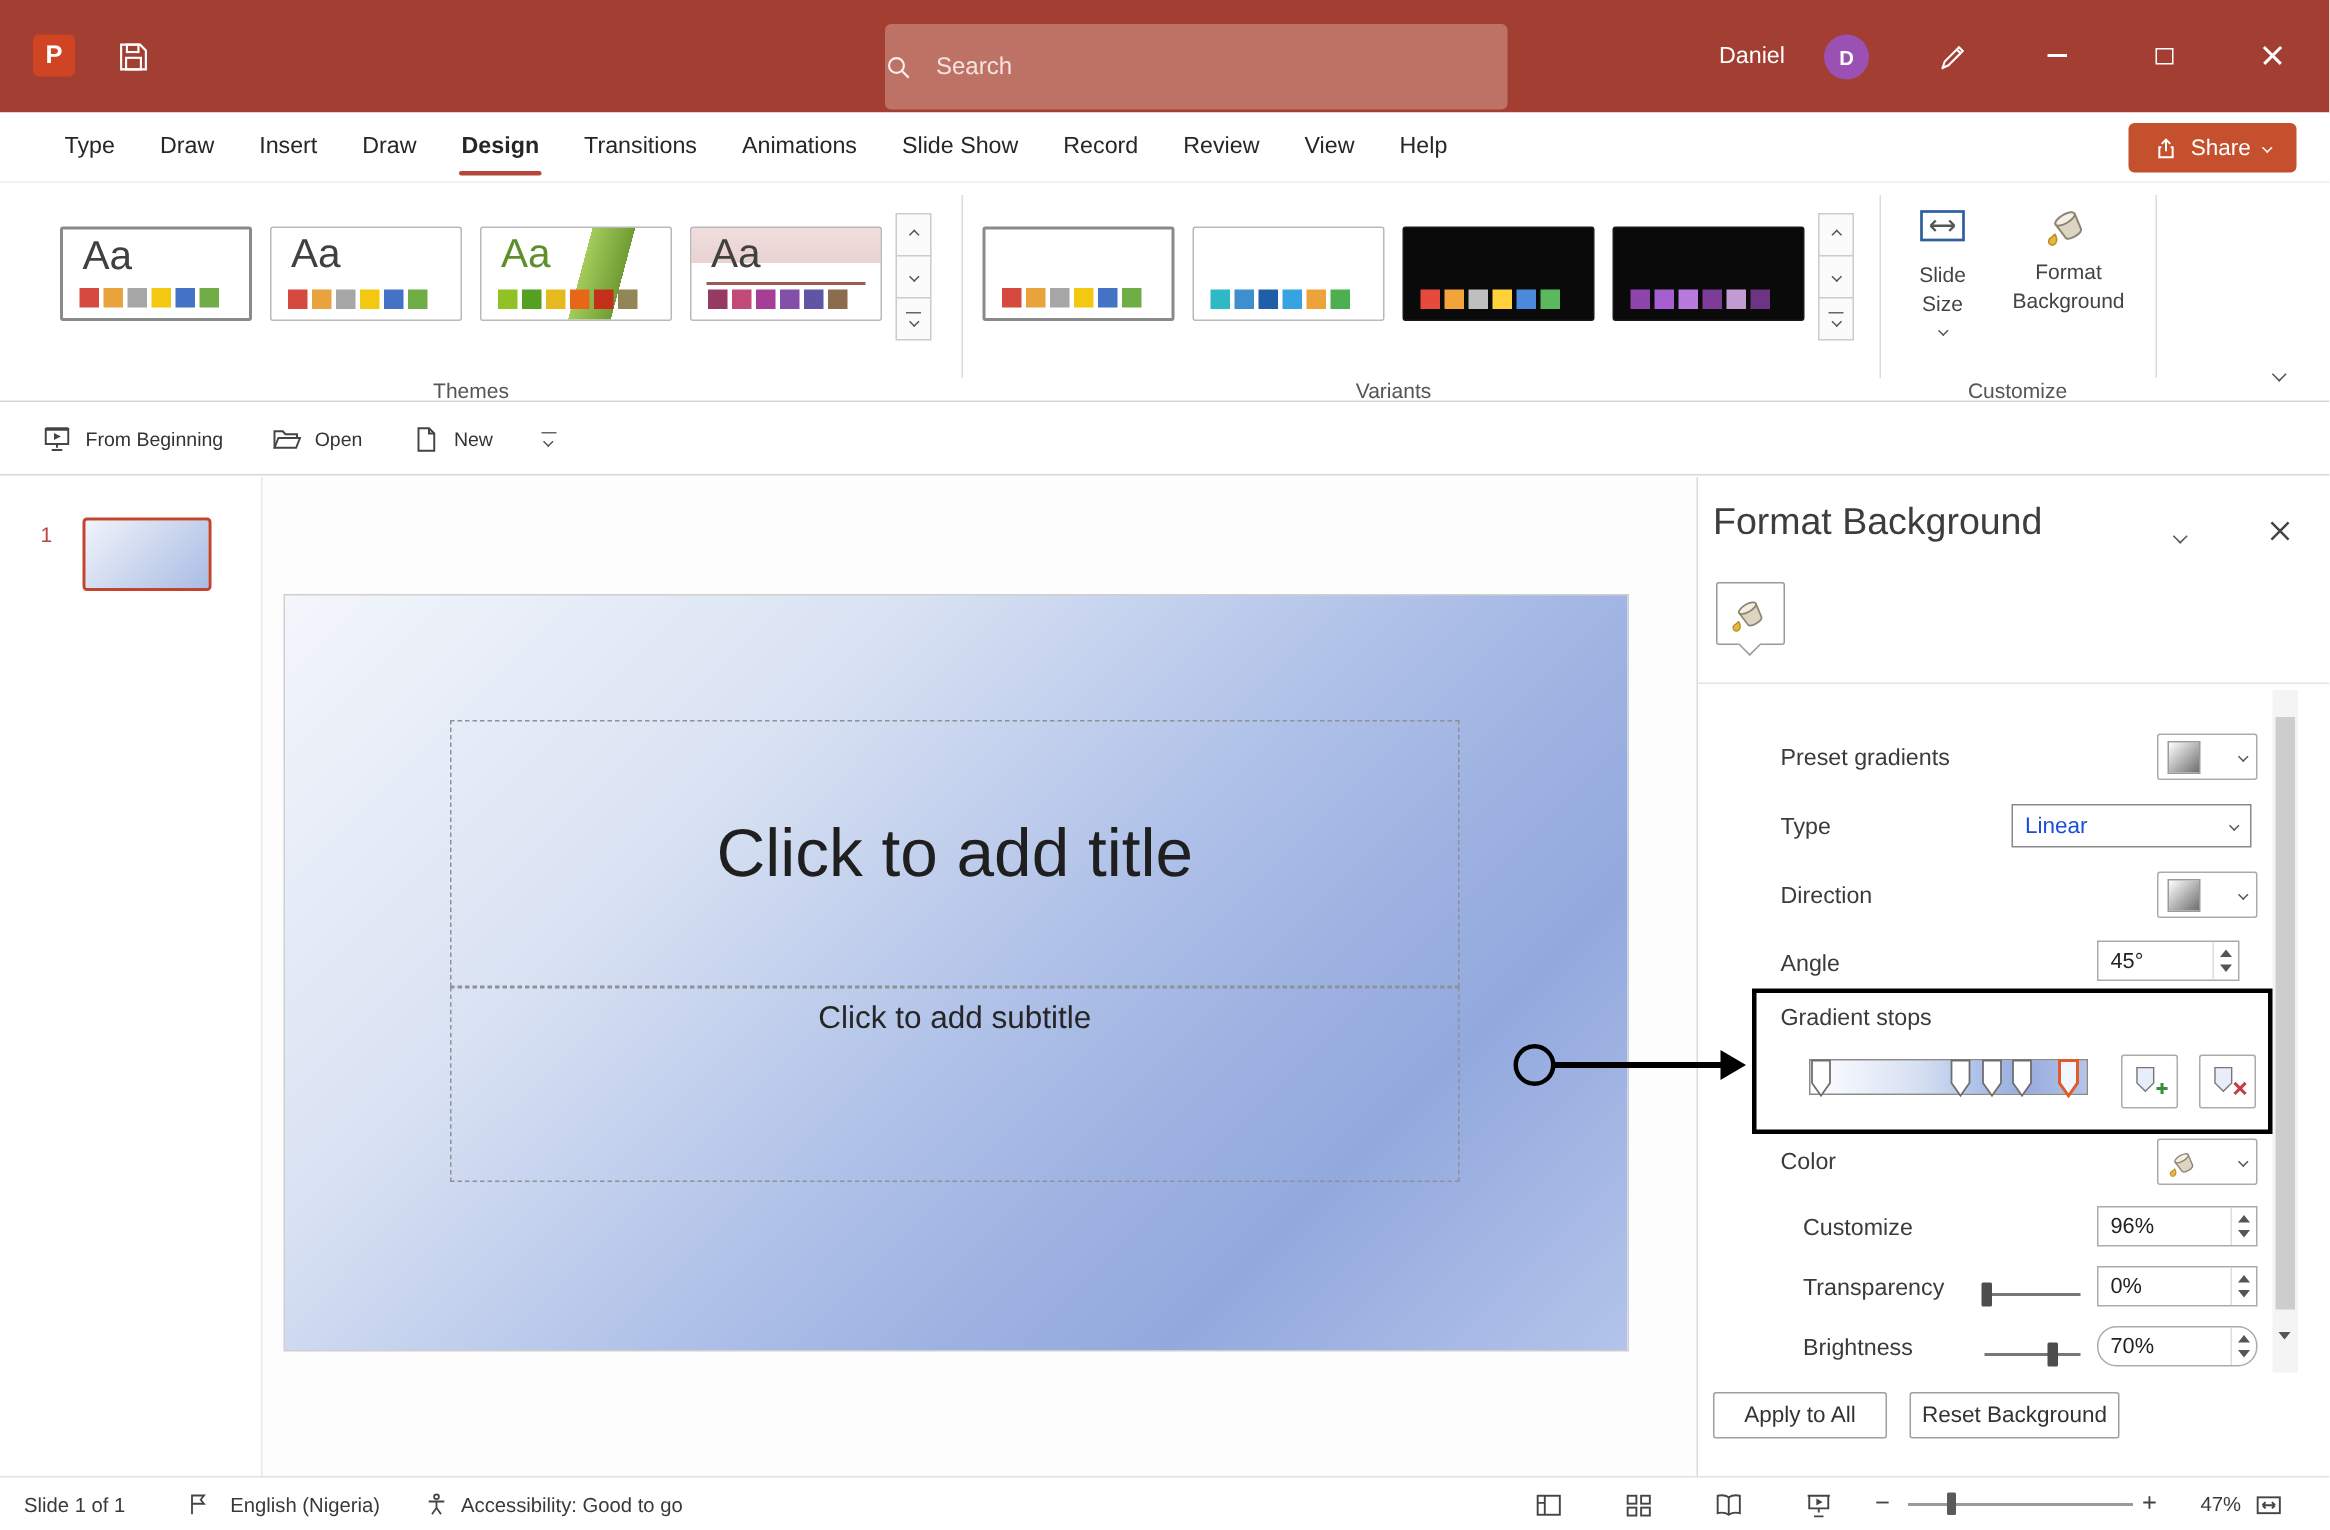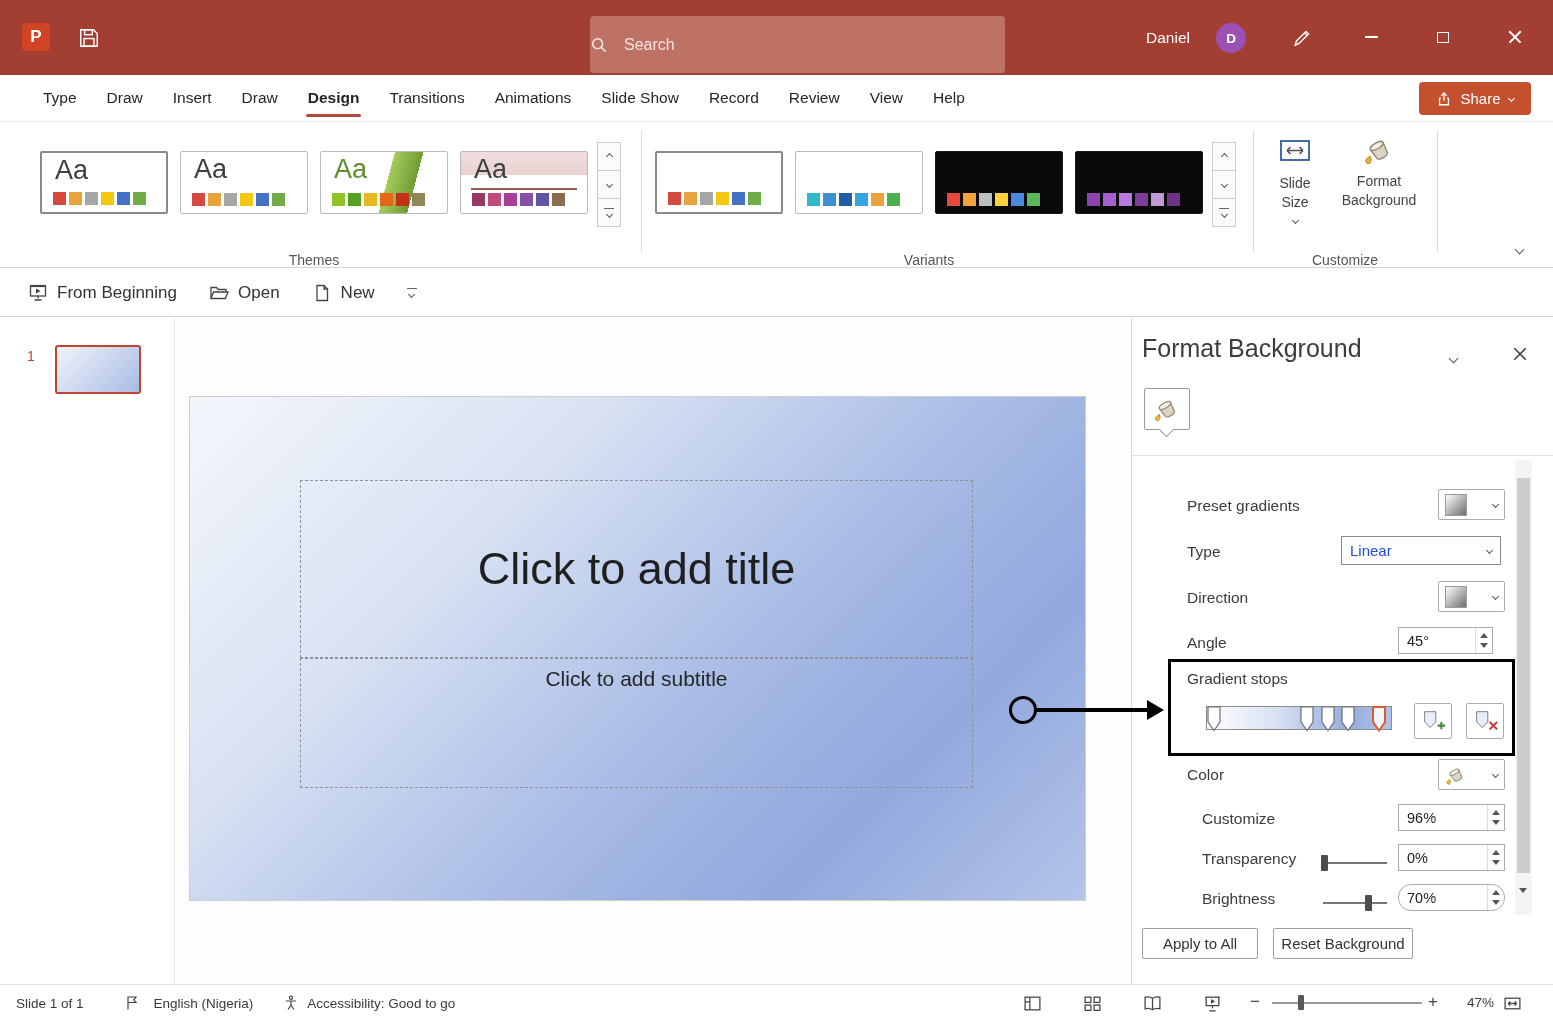"From Beginning" .qb-item { font-size: 17px -> 13px }
